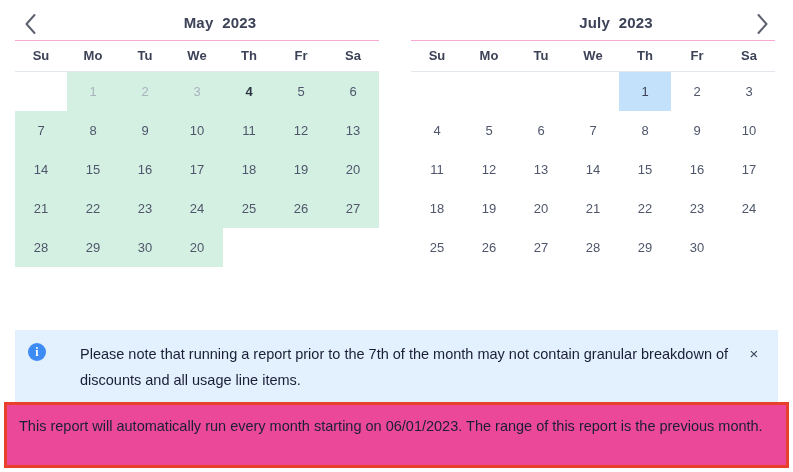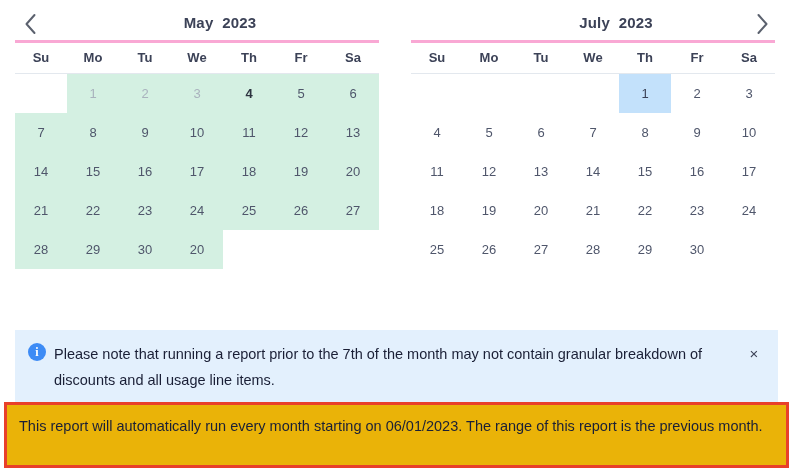"Su" .weekdays { border-top: 3px solid #f9a8d4 -> 1px solid #f9a8d4 }
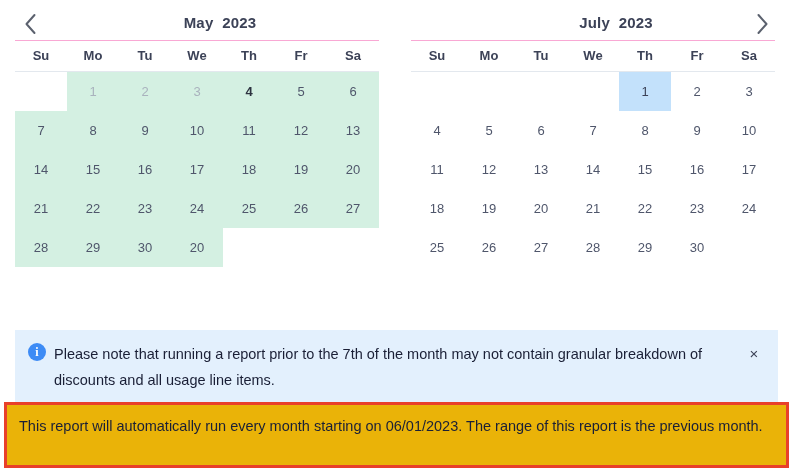"Please note that running a" .info-text { margin-left: 8px -> 34px }
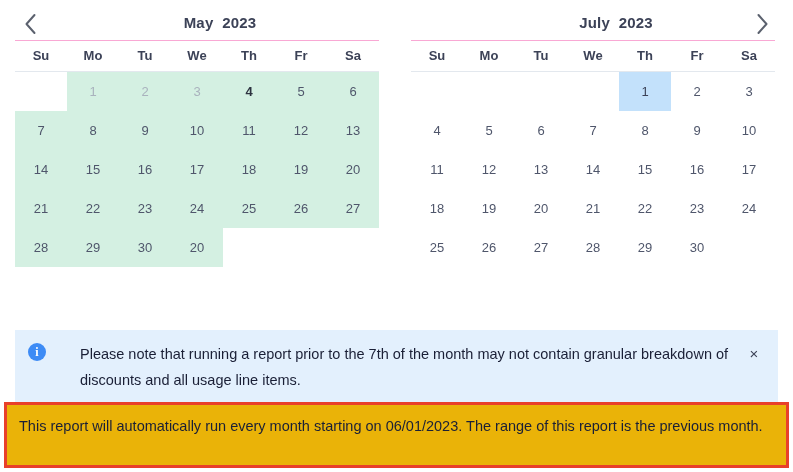"This report will automatically run" .schedule-notice { background: #eab308 -> #ec4899 }
